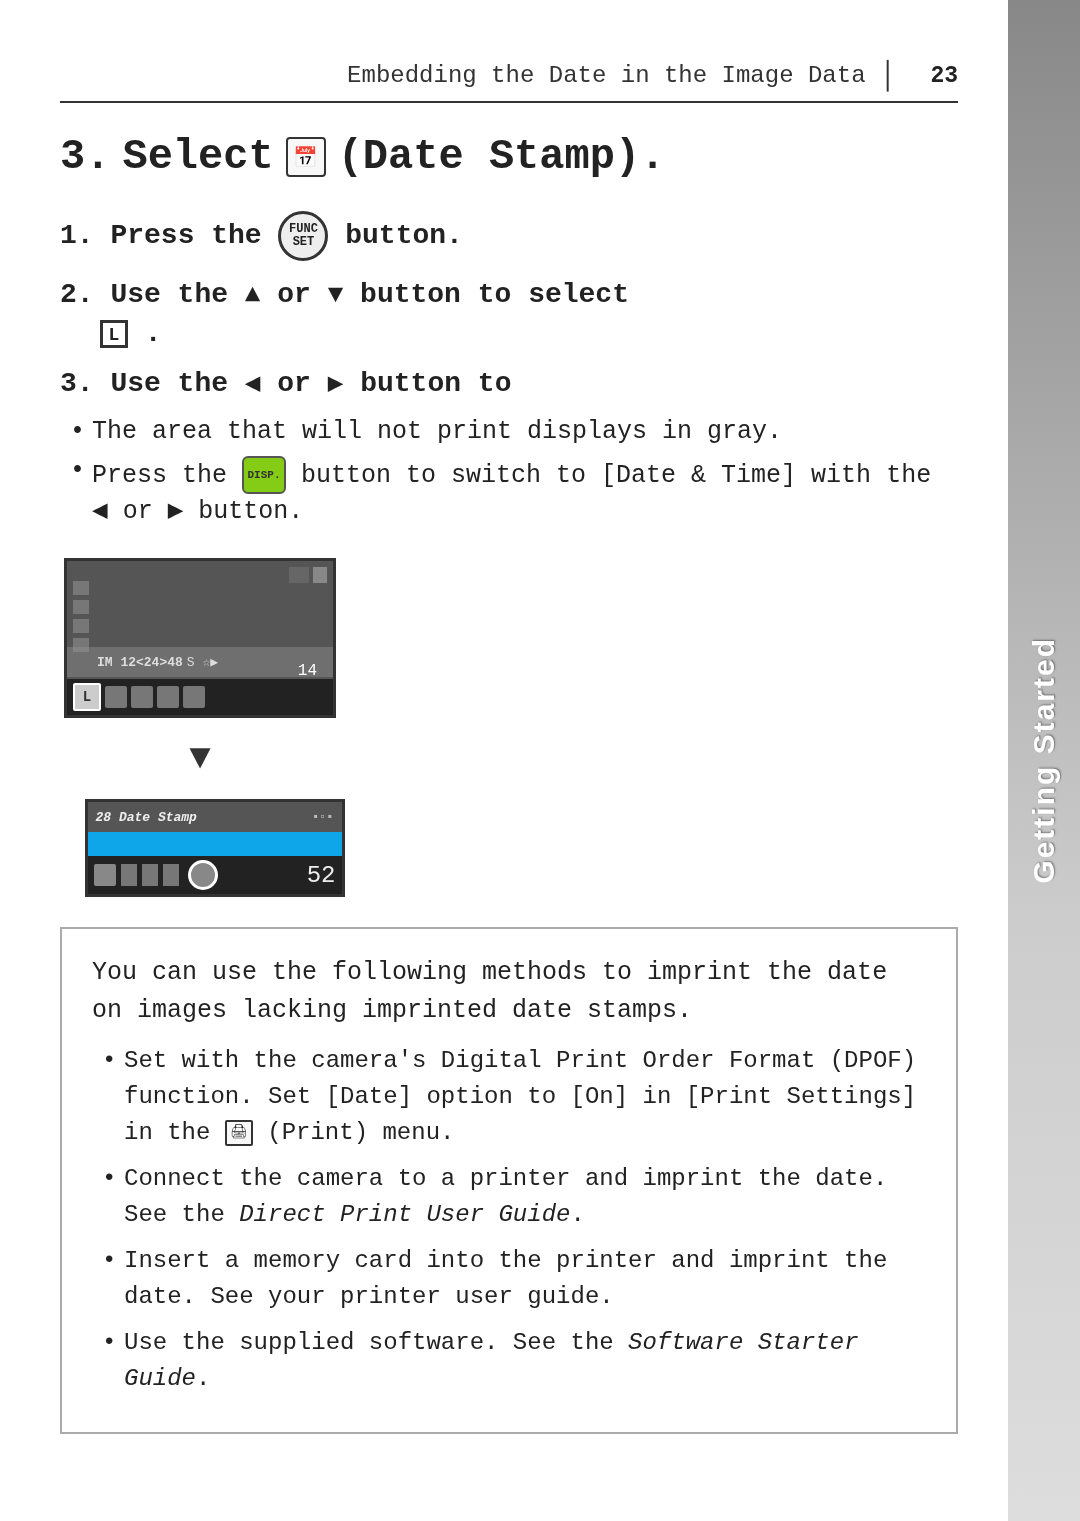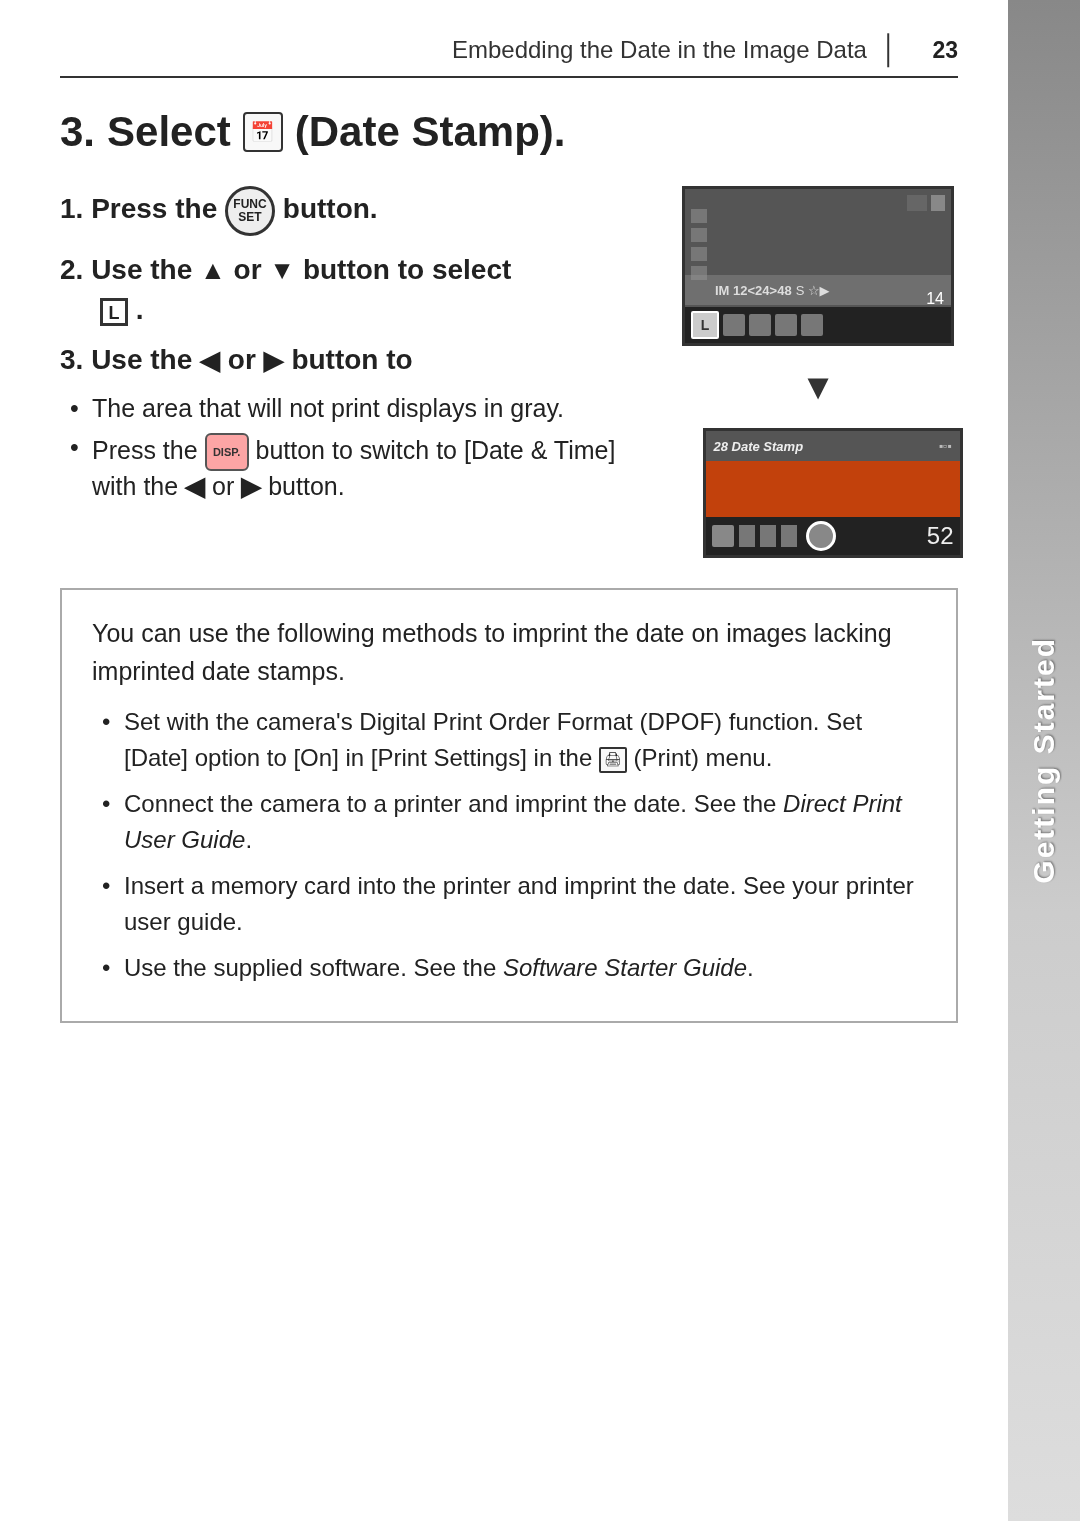"Embedding the Date in the" .main-content { font-family: none -> Liberation Mono, monospace; padding: 34px 50px 40px 60px -> 60px 50px 40px 60px }
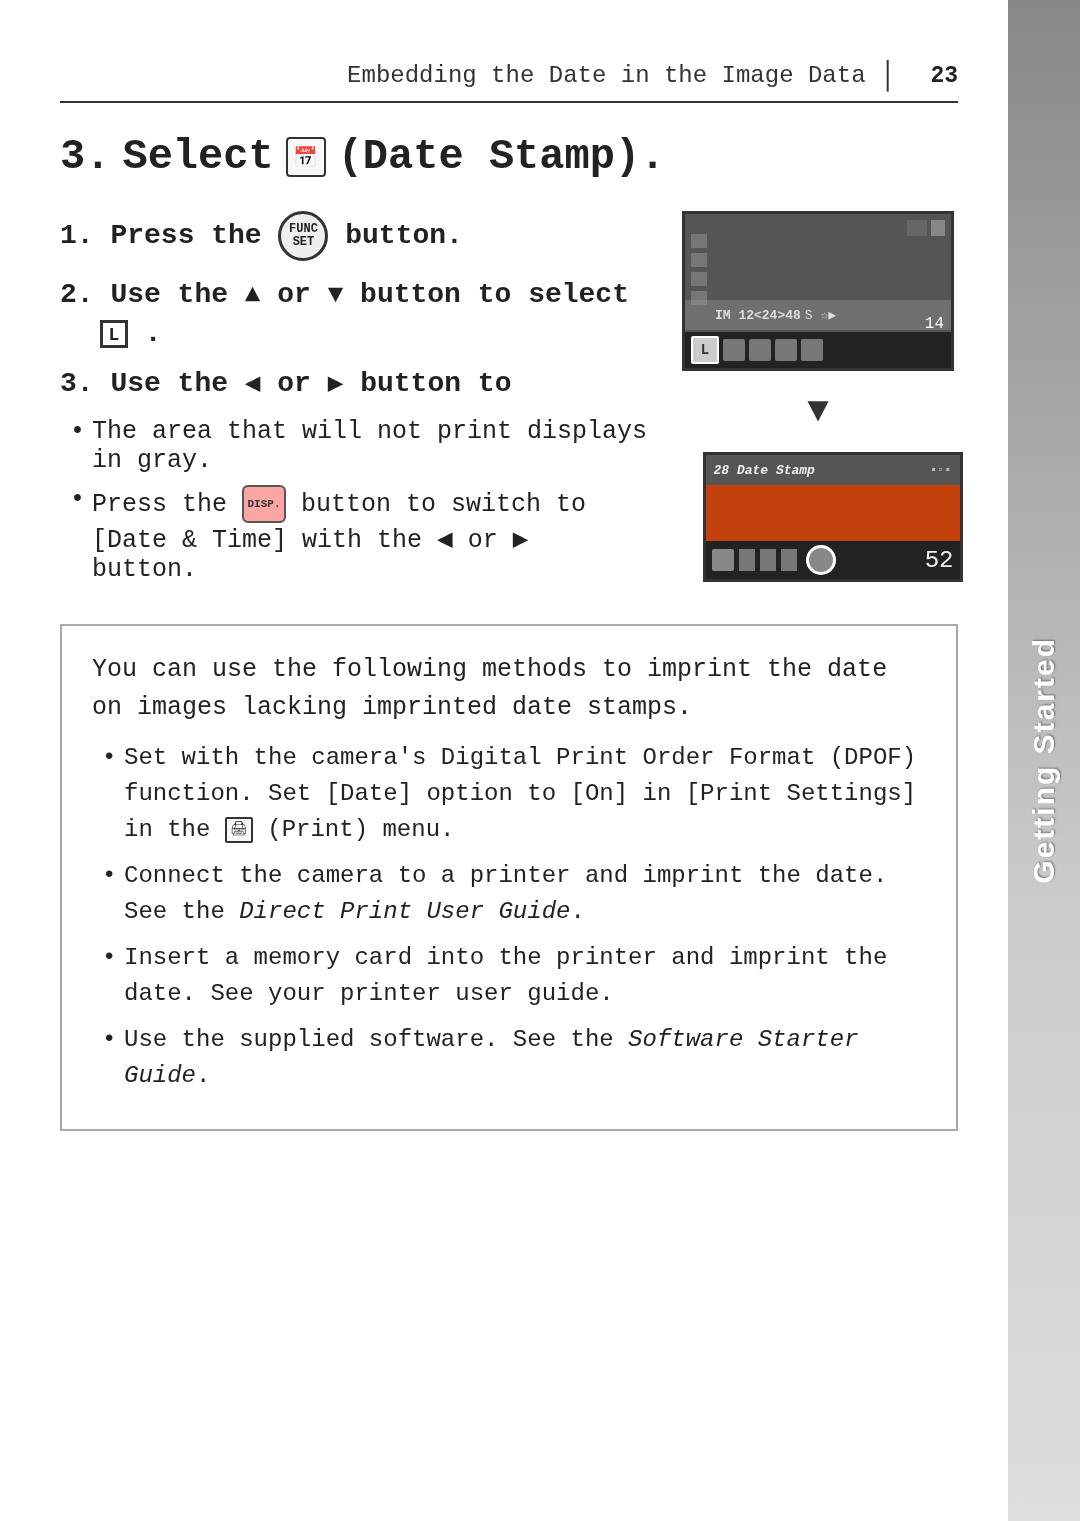"1. Press the FUNC" .instruction-layout { flex-direction: row -> column; gap: 30px -> 22px }
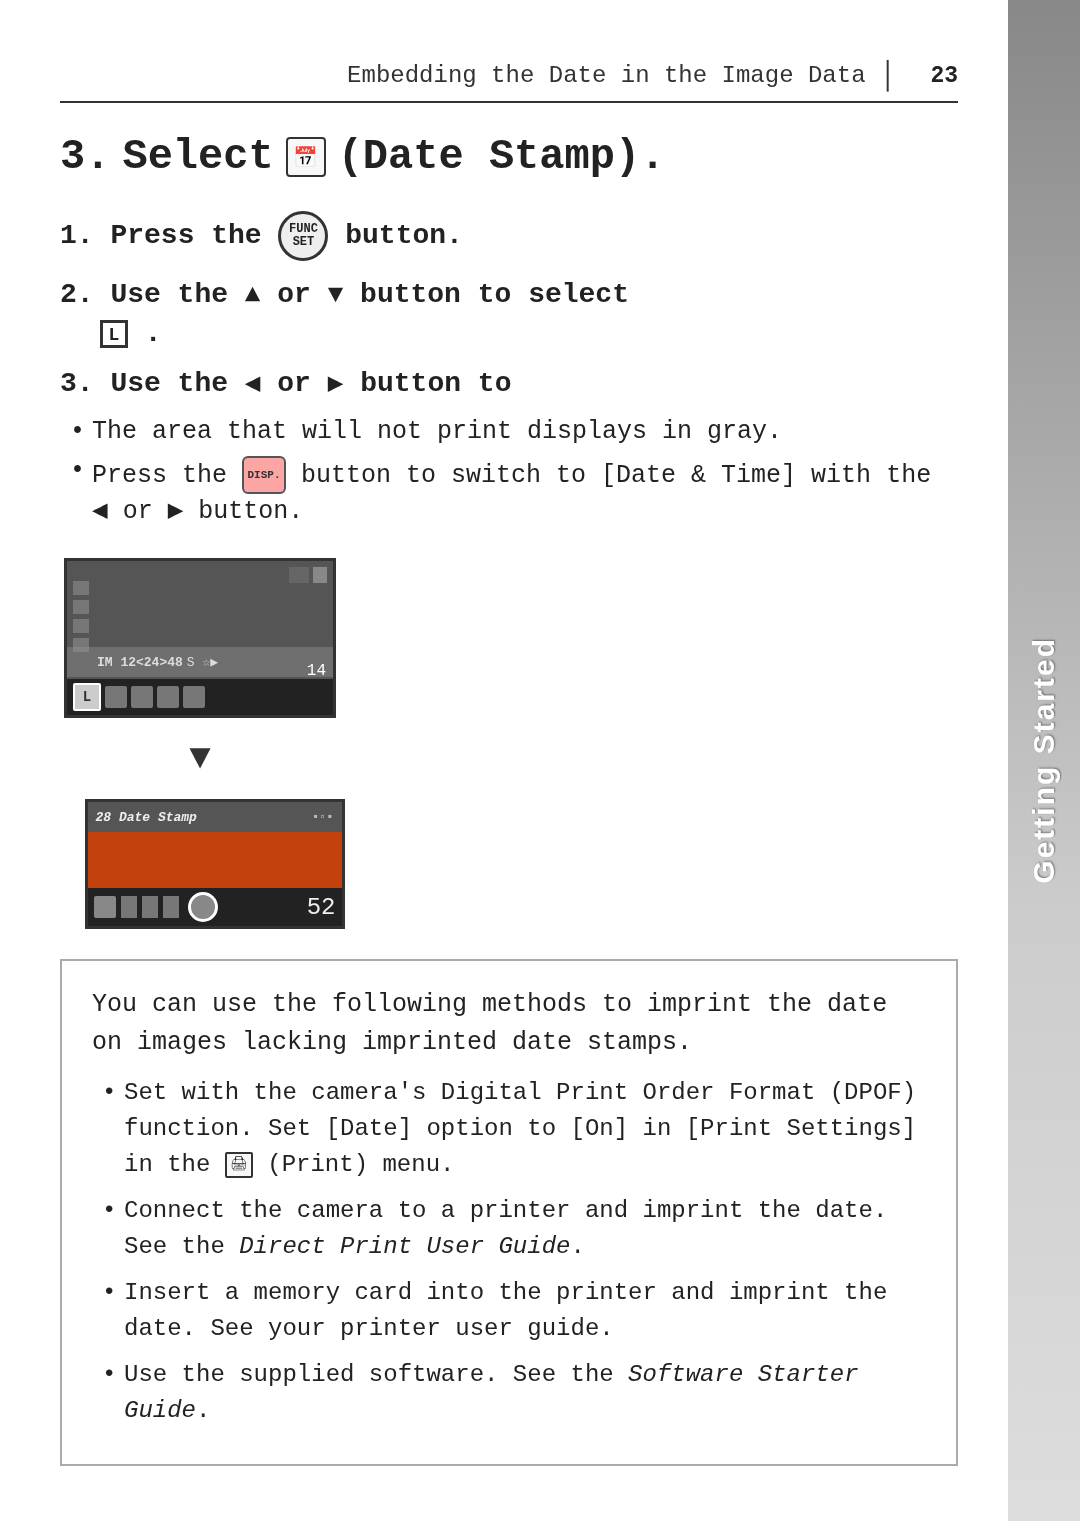"DISP." .icon-disp { background: #fca5a5 -> #84cc16 }
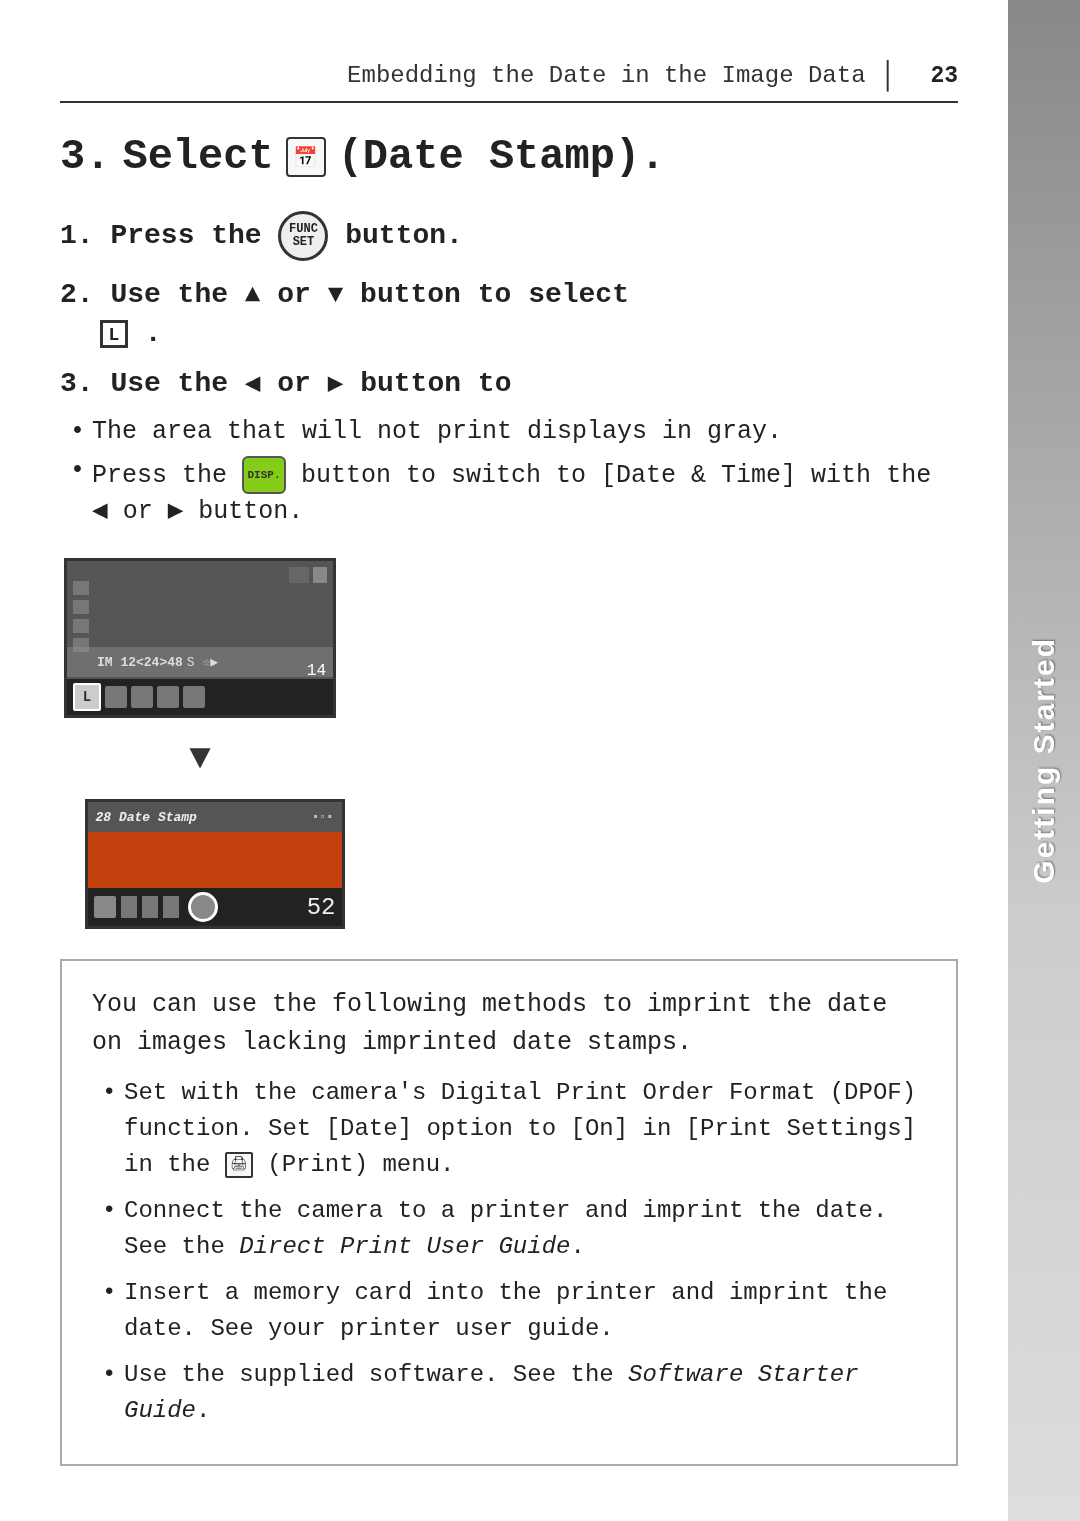"14" span { right: 7px -> 16px }
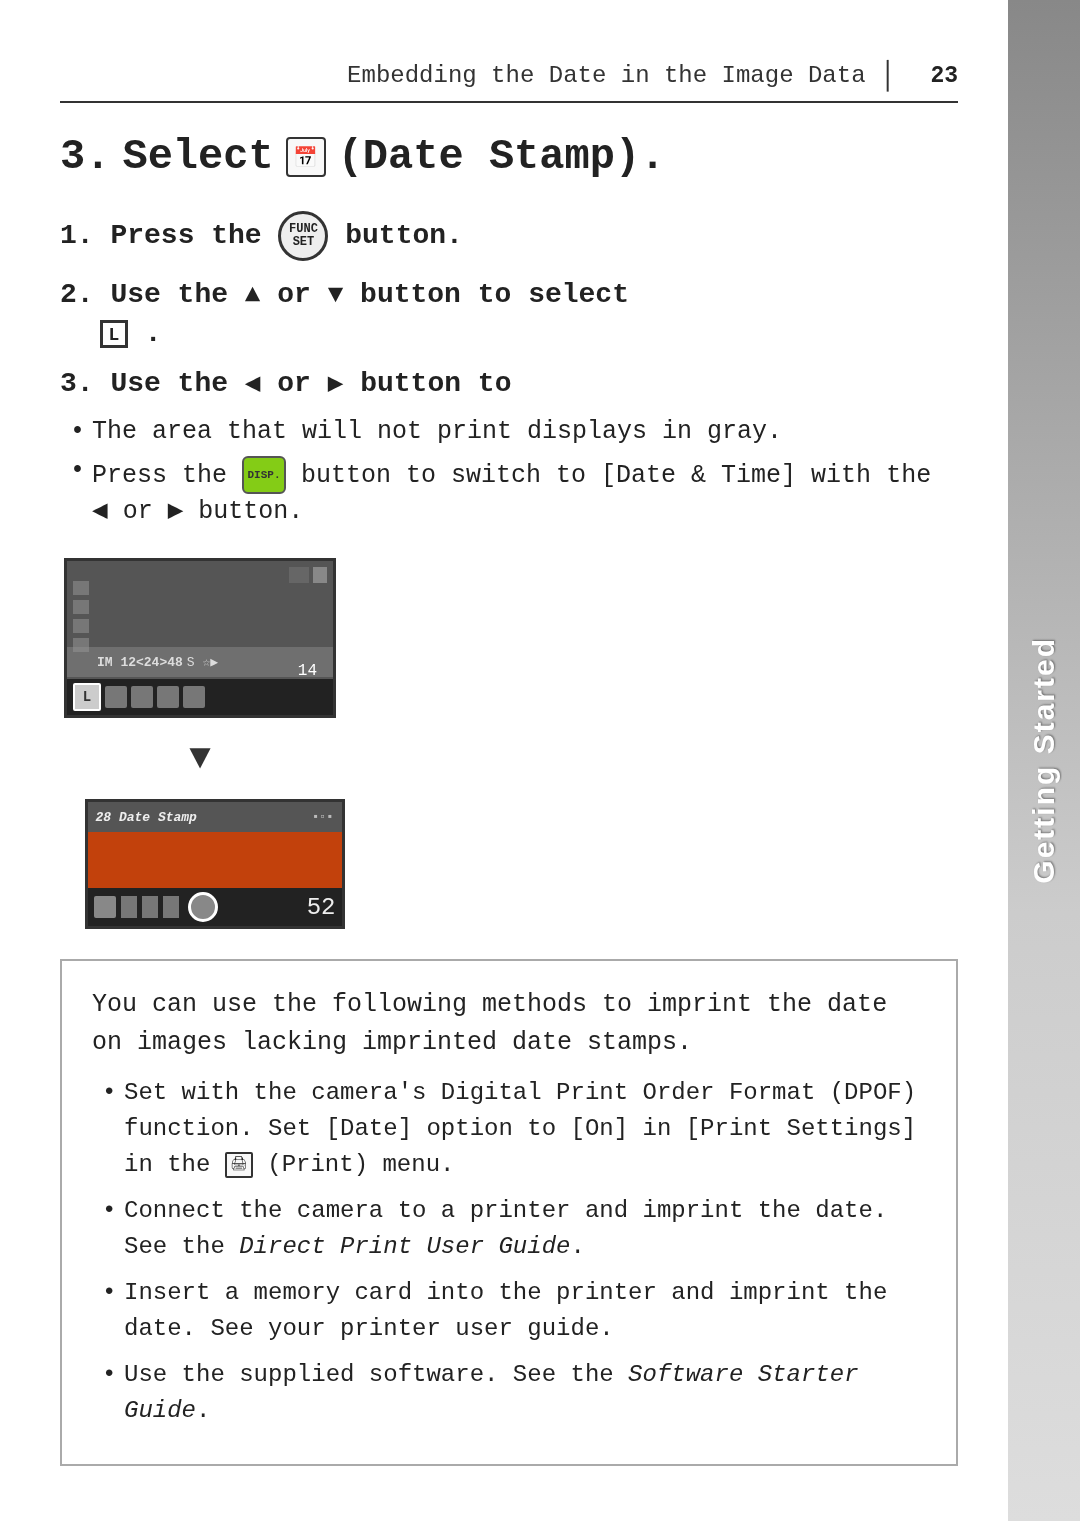"28 Date Stamp" div.camera-screen-2 { background: #c2410c -> #0ea5e9; height: 130px -> 98px }
